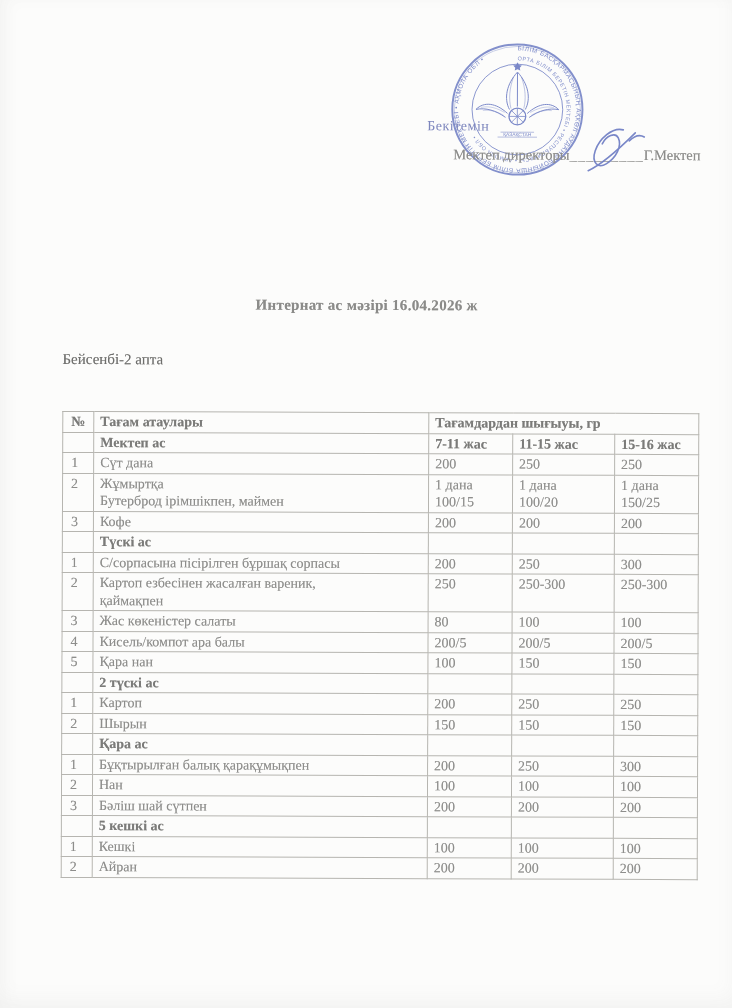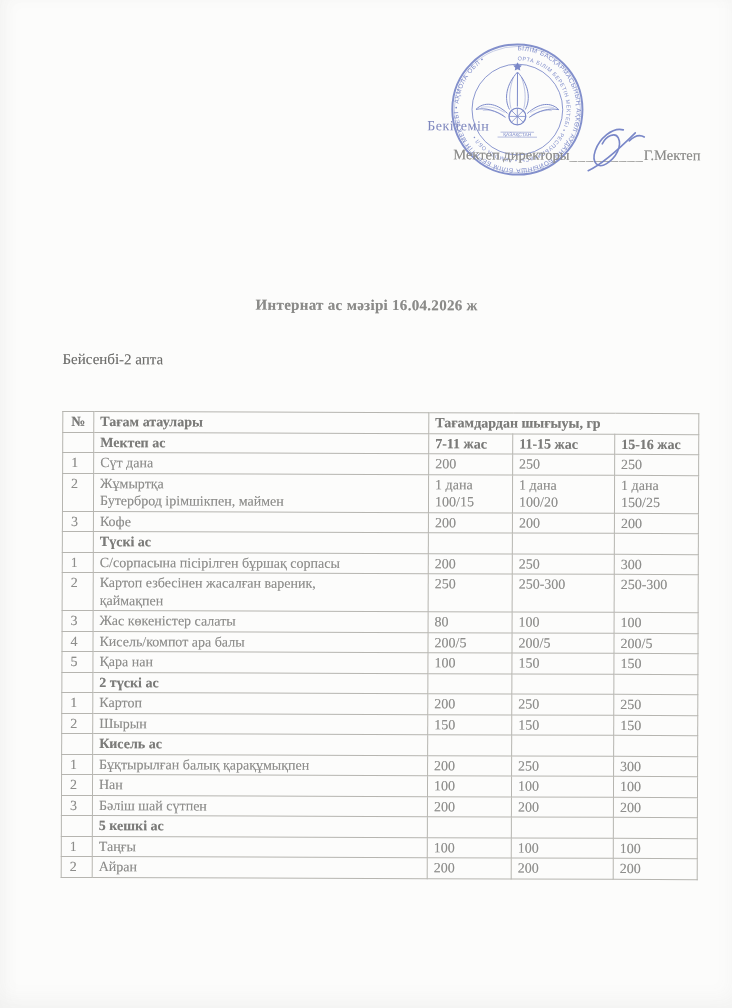"Кисель ас" td.sec { text: Кисель -> Қара }
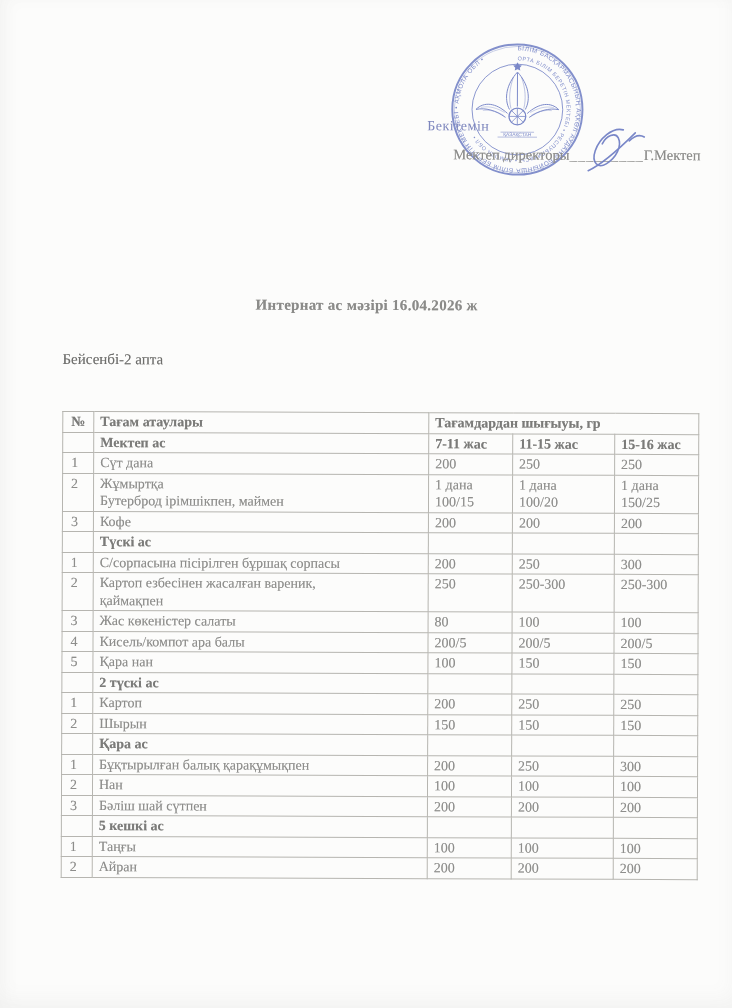"Таңғы" td { text: Таңғы -> Кешкі }
